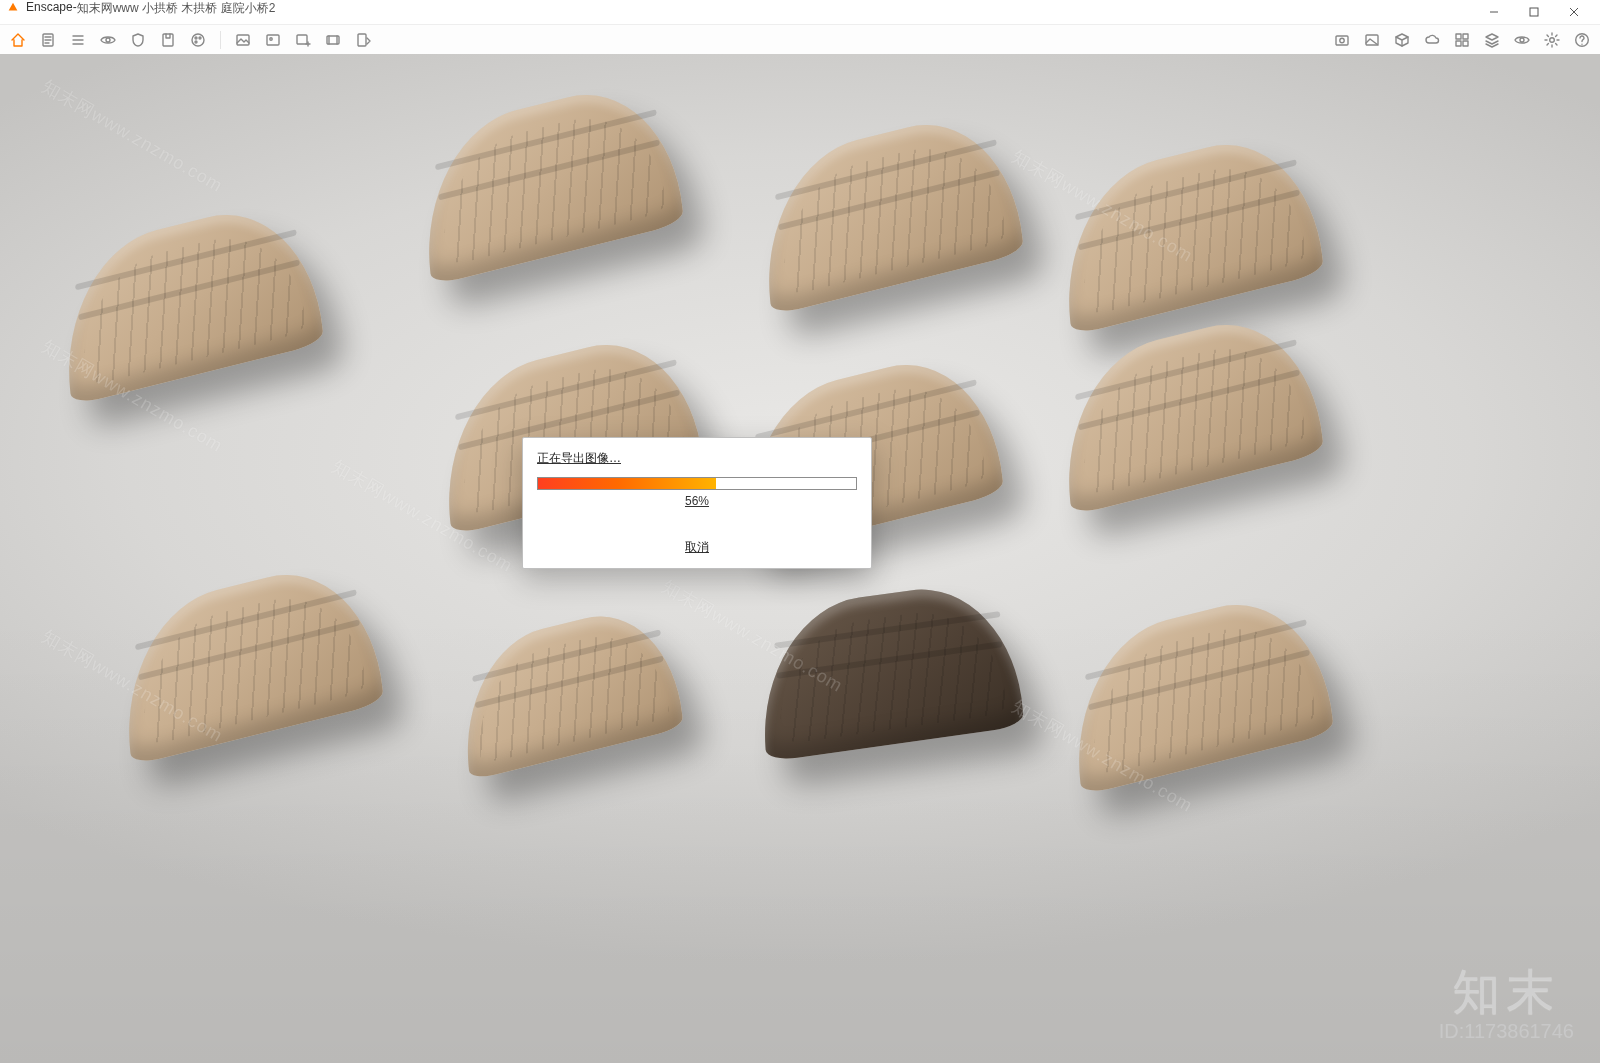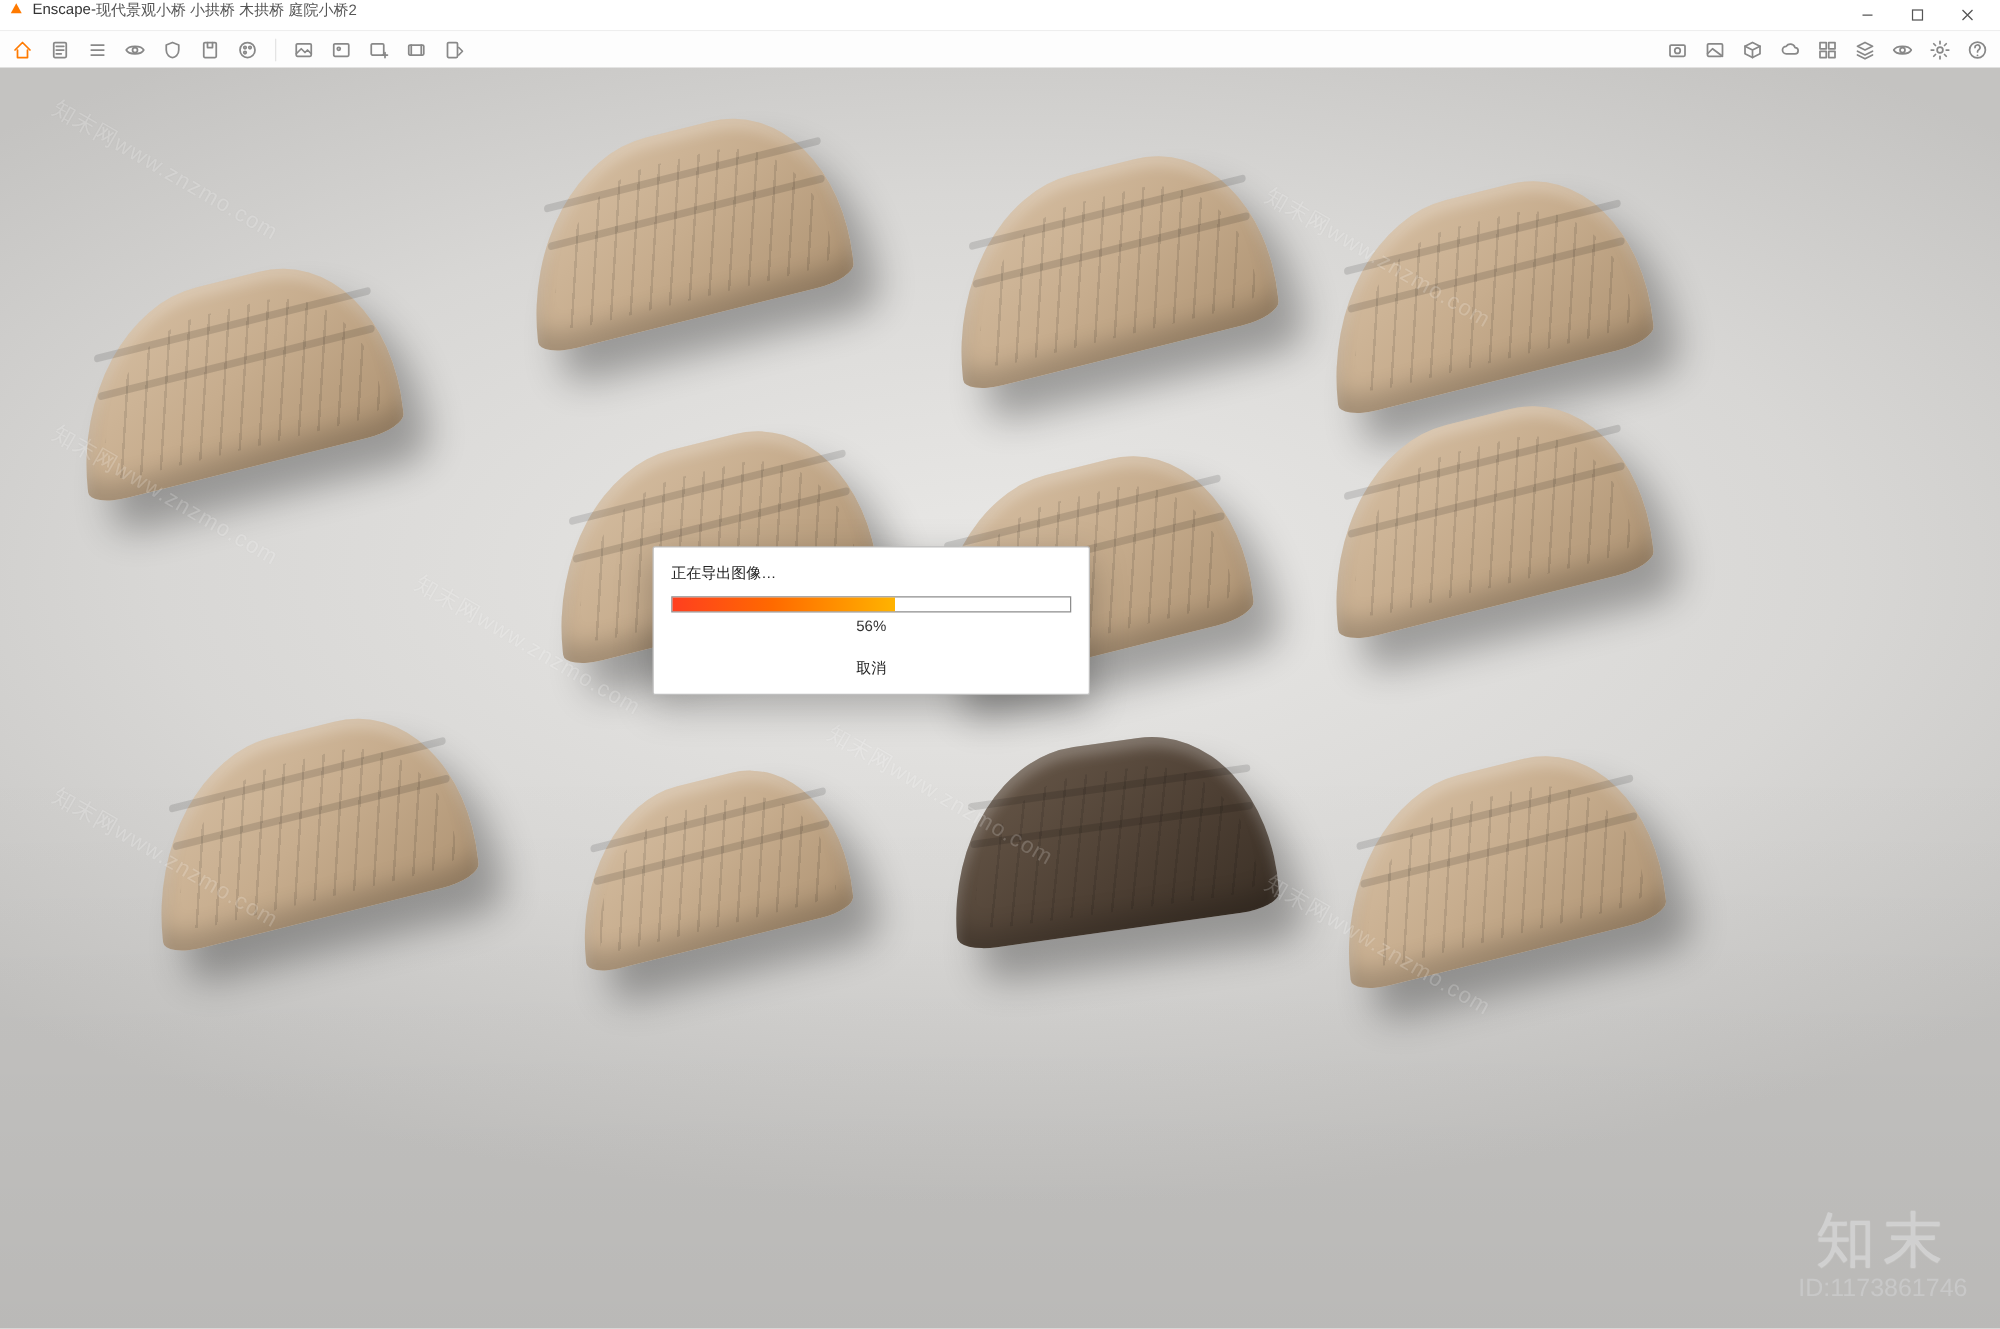"现代景观小桥 小拱桥 木拱桥 庭院小桥2" span.title { text: 现代景观小桥 -> 知末网www }
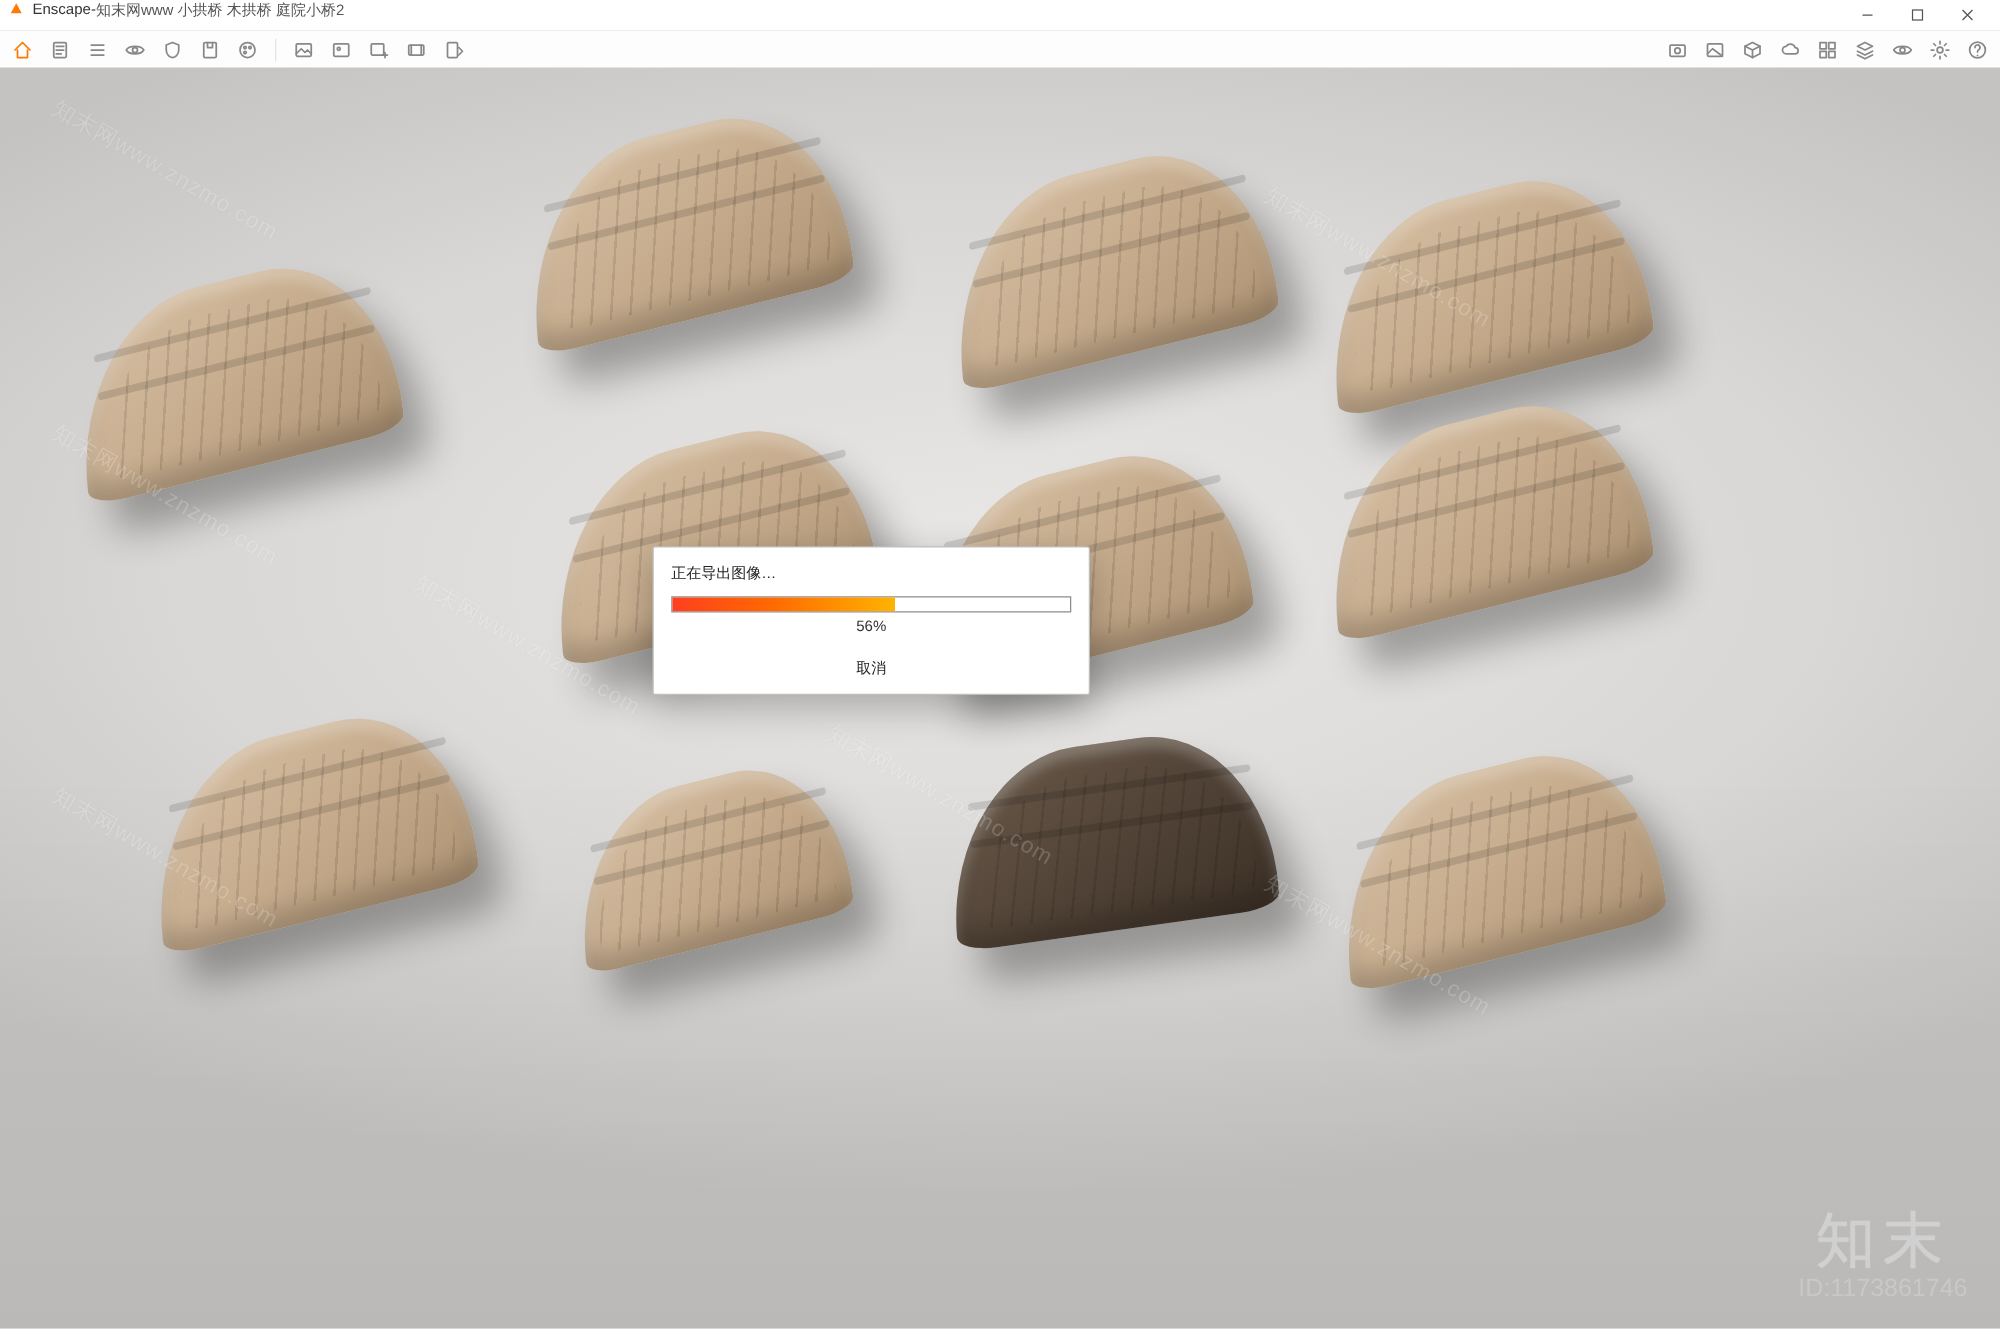"正在导出图像…" .dialog { text-decoration: none -> underline }
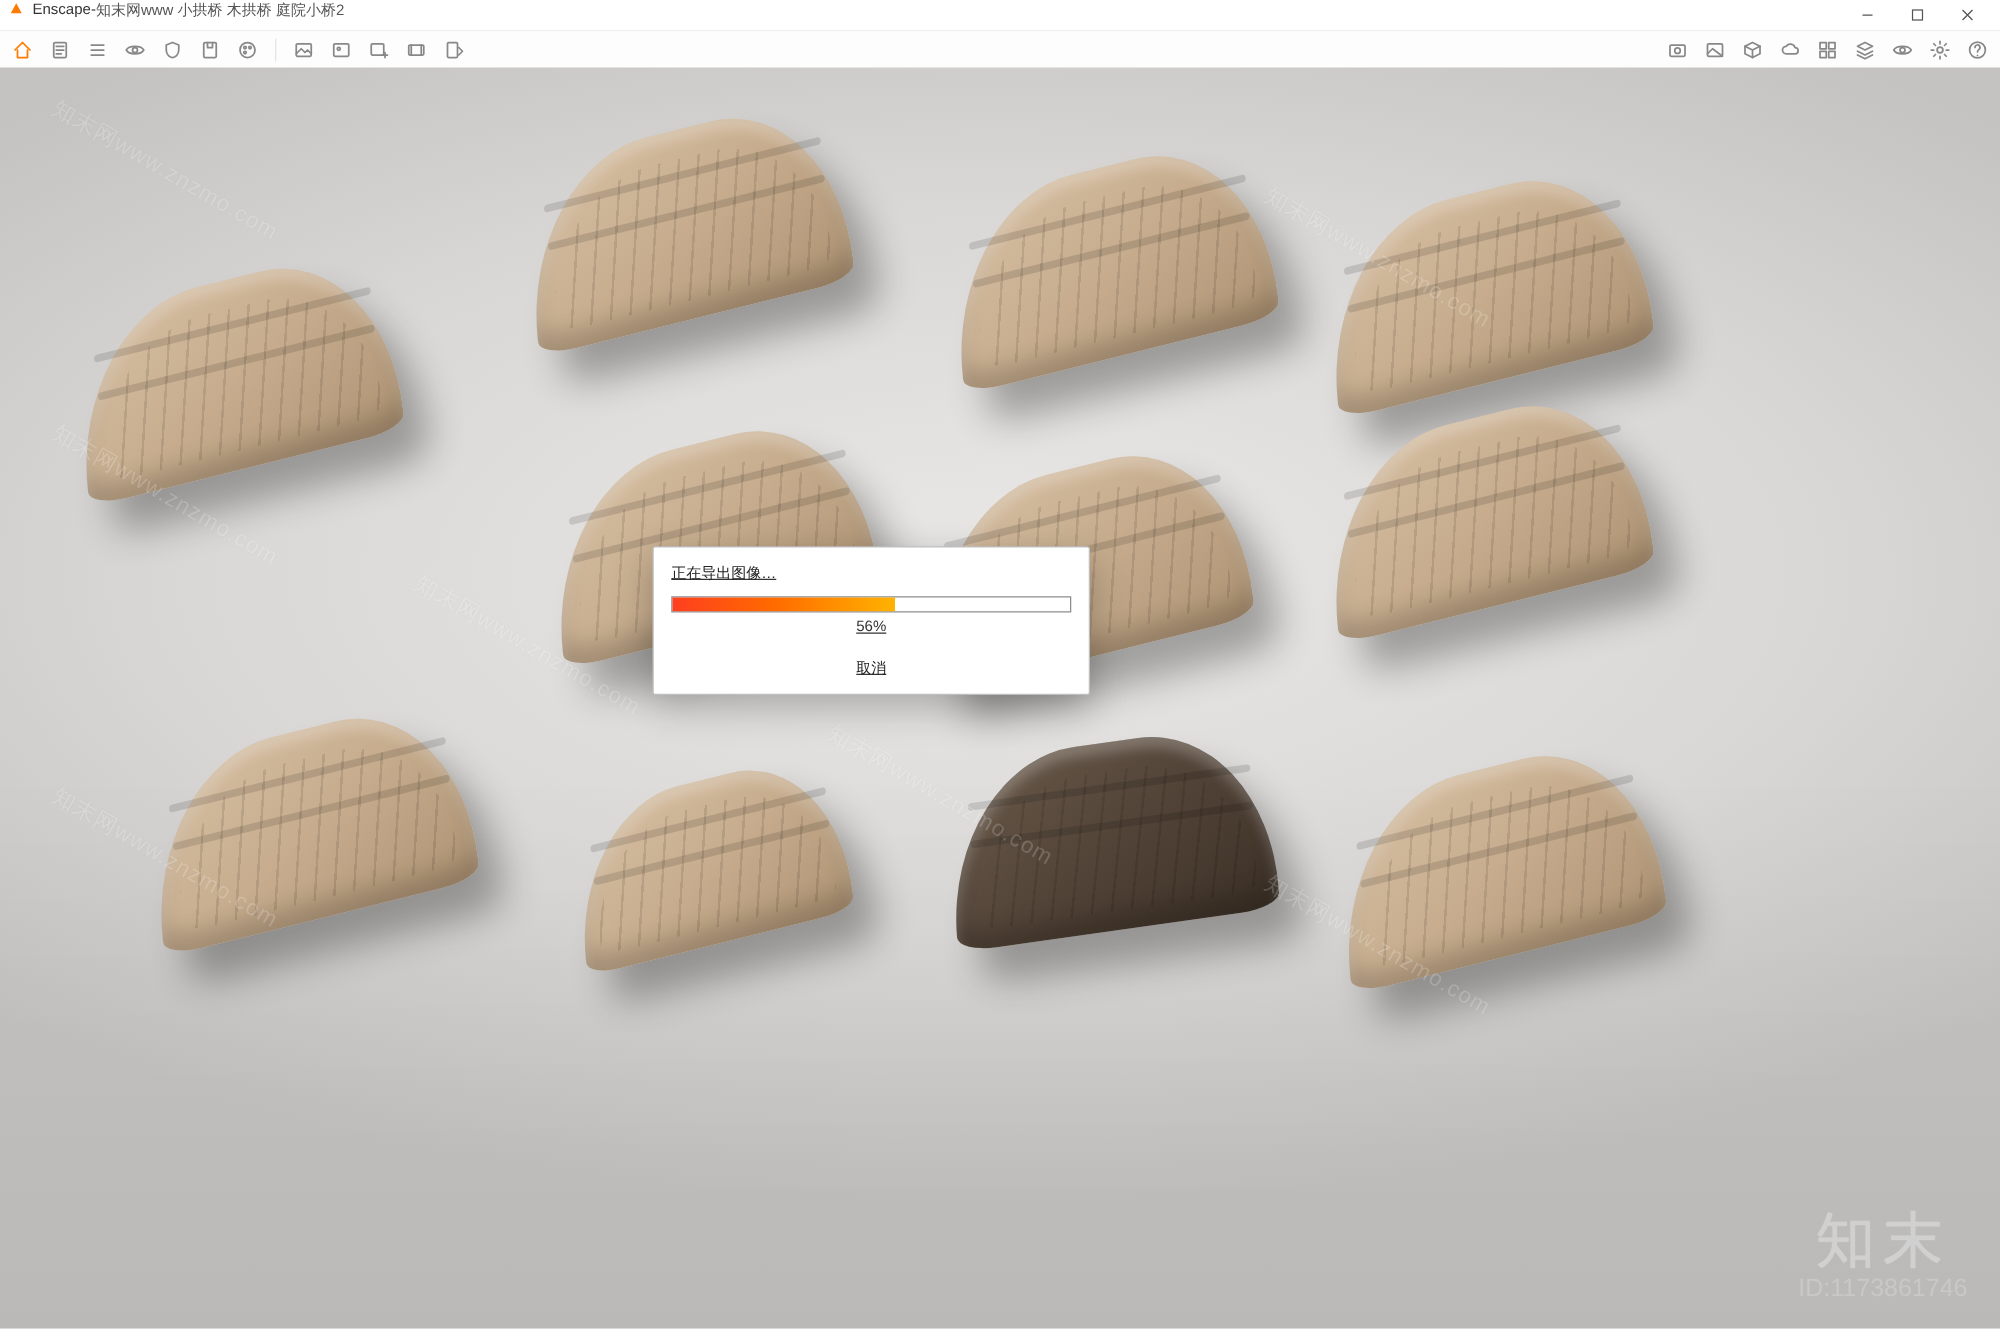"56%" .bar-pct { margin-bottom: 14px -> 27px }
